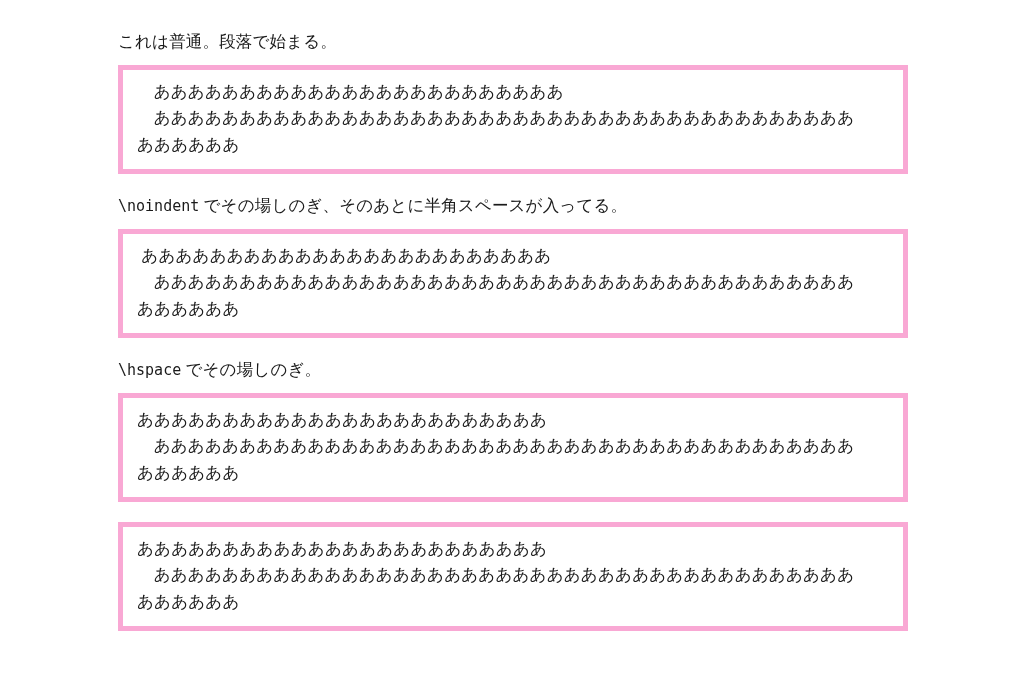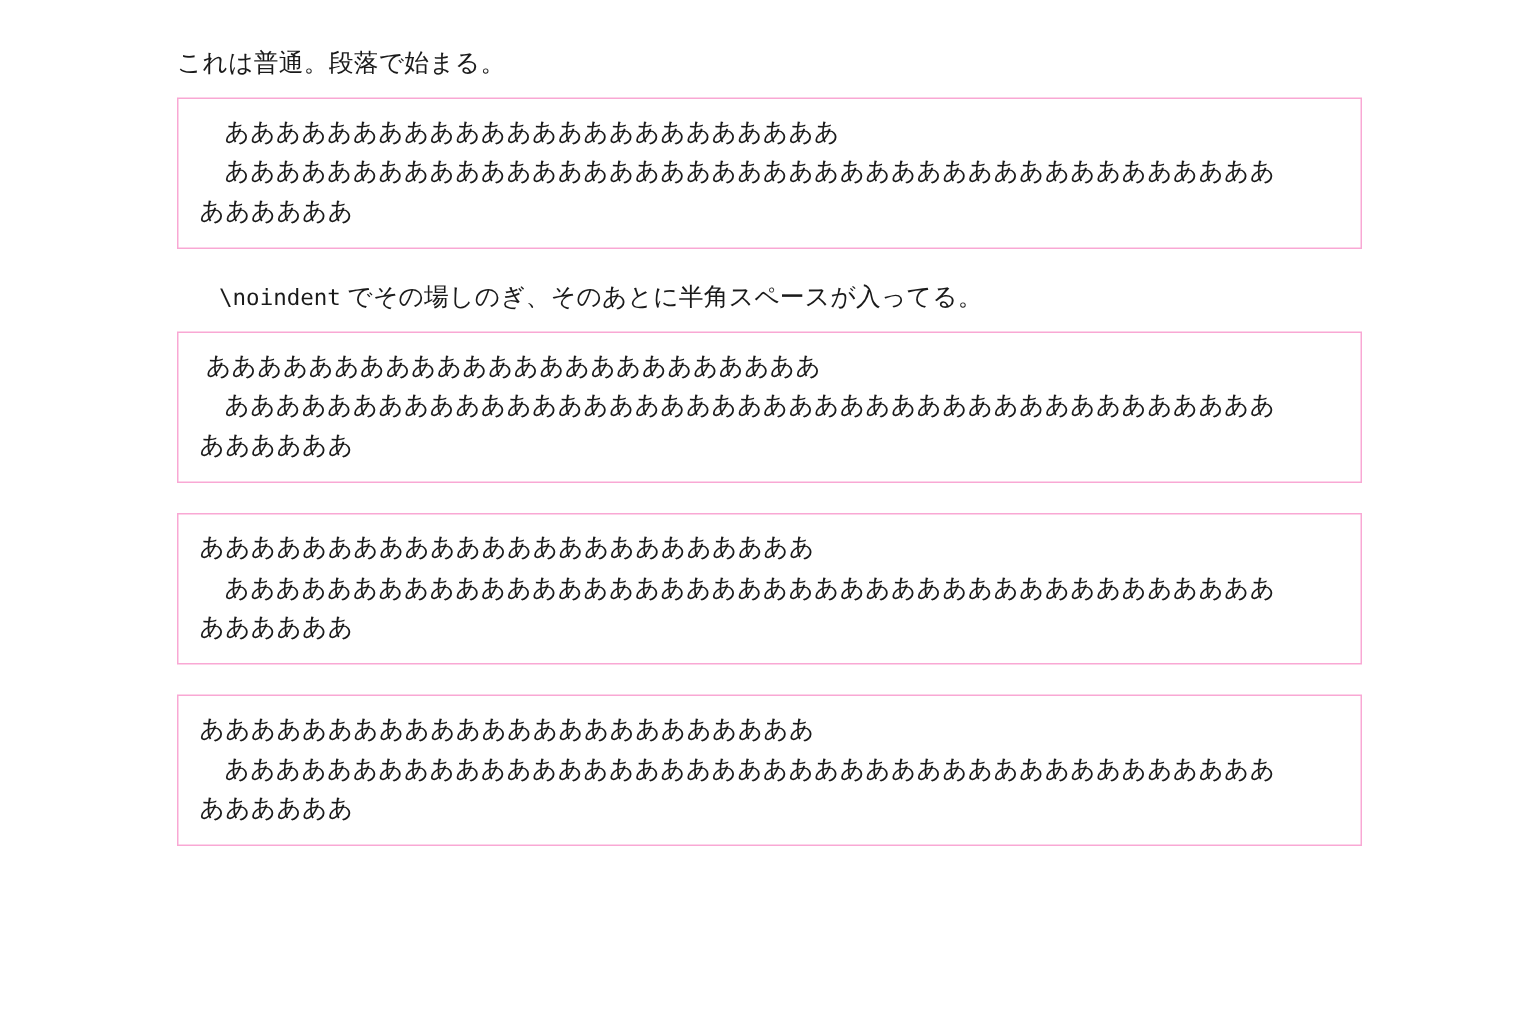"ああああああああああああああああああああああああ" .framed { border: 1px solid #f9a8d4 -> 5px solid #f9a8d4 }
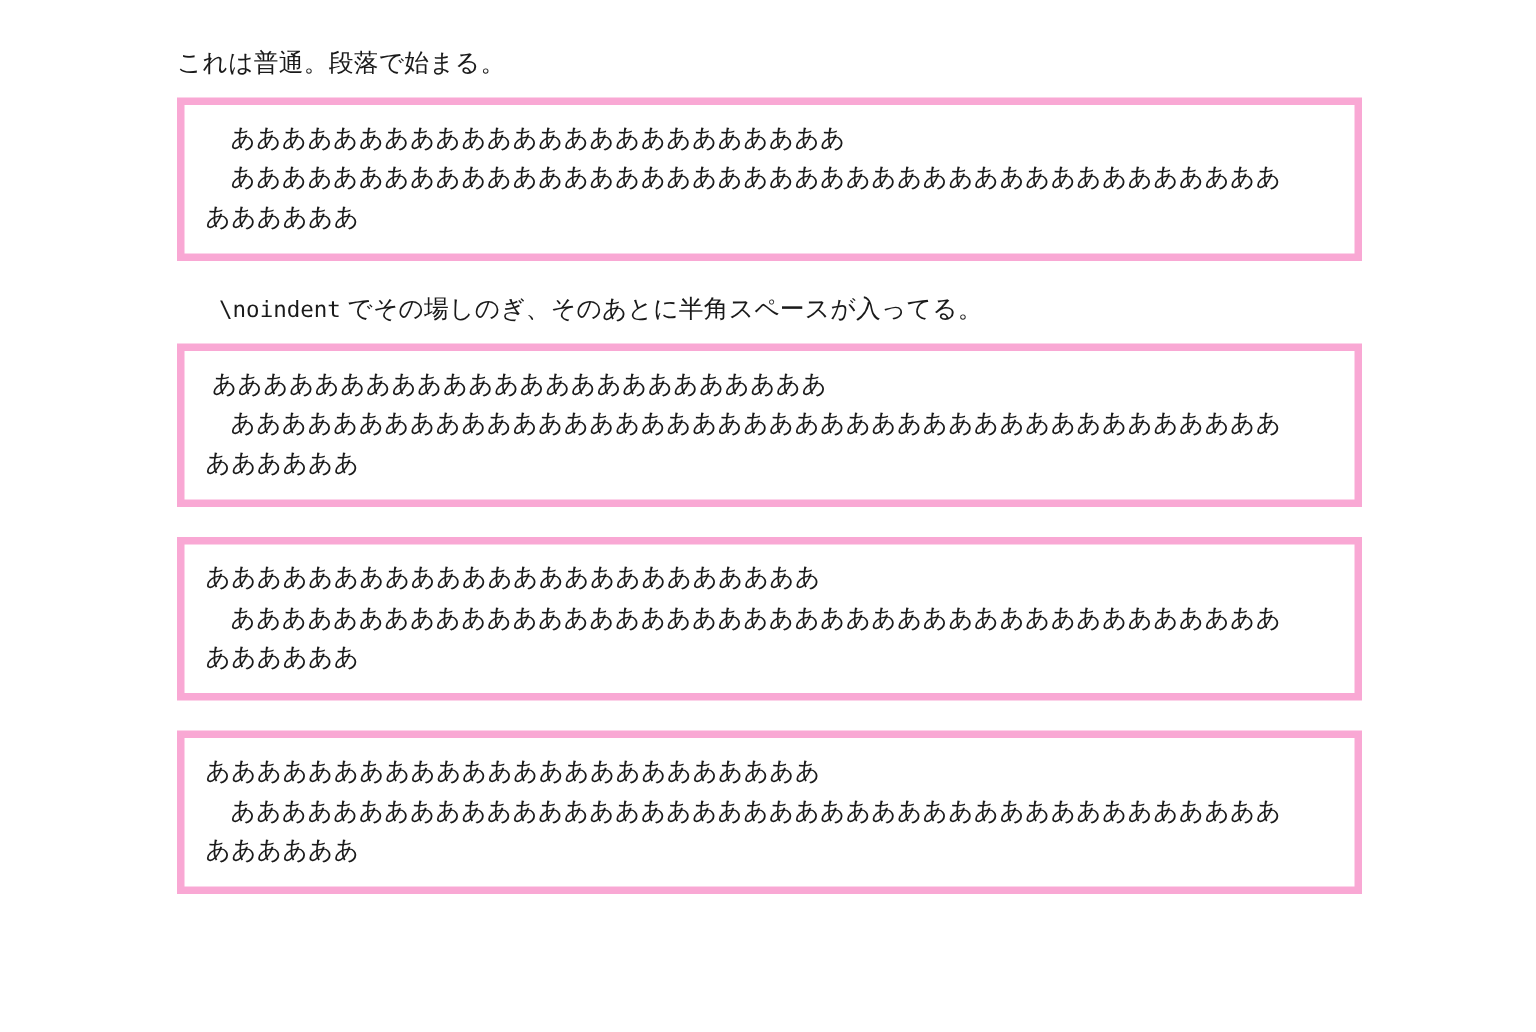"\noindent" .caption .mono { margin-left: 28px -> none }
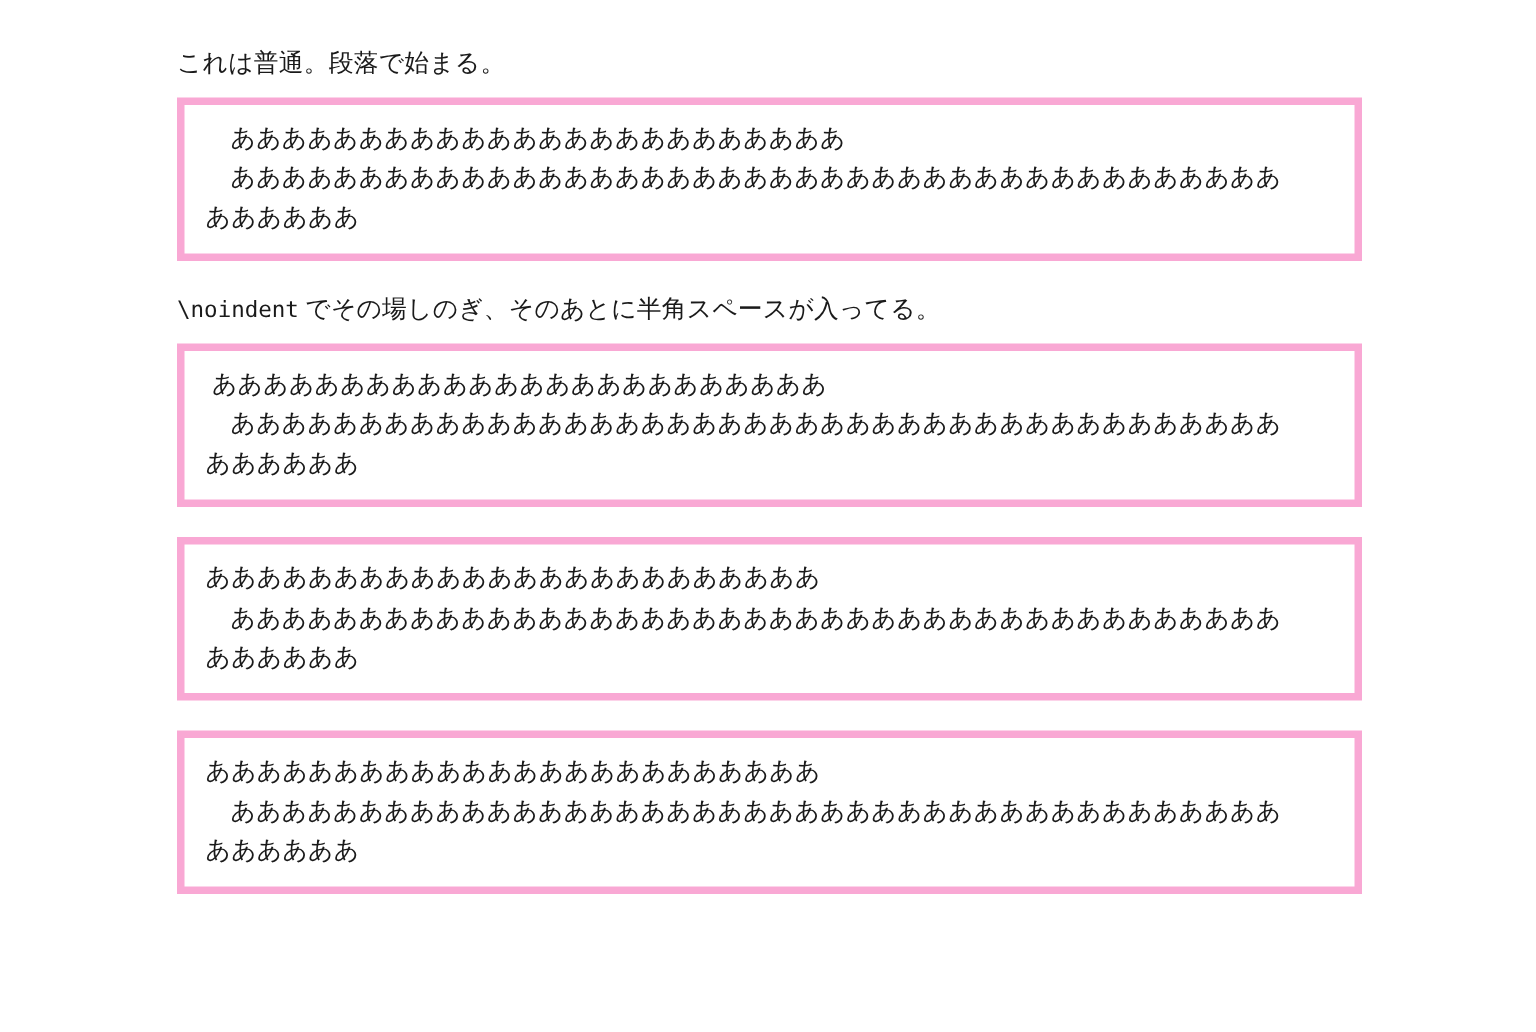"\hspace でその場しのぎ。" p.caption { html: none -> <p><span></span><span>\hspace</span><span> でその場しのぎ。</span></p> }
